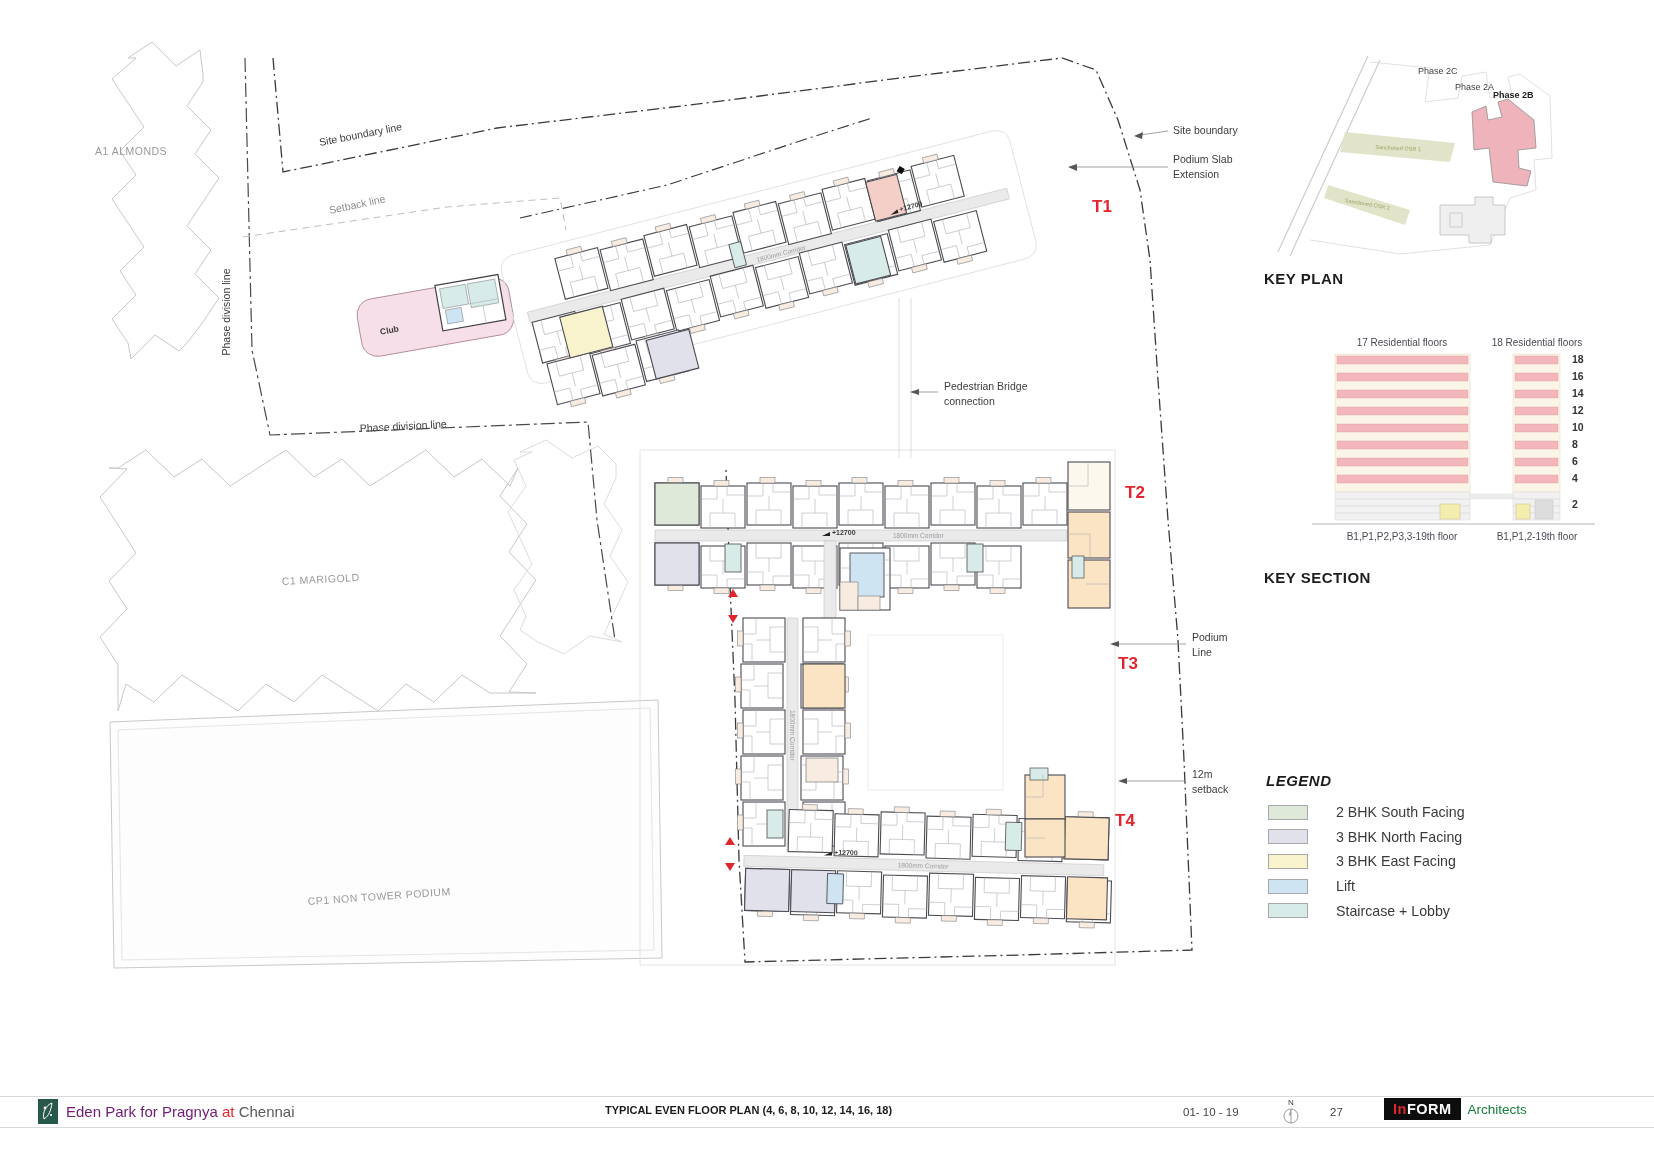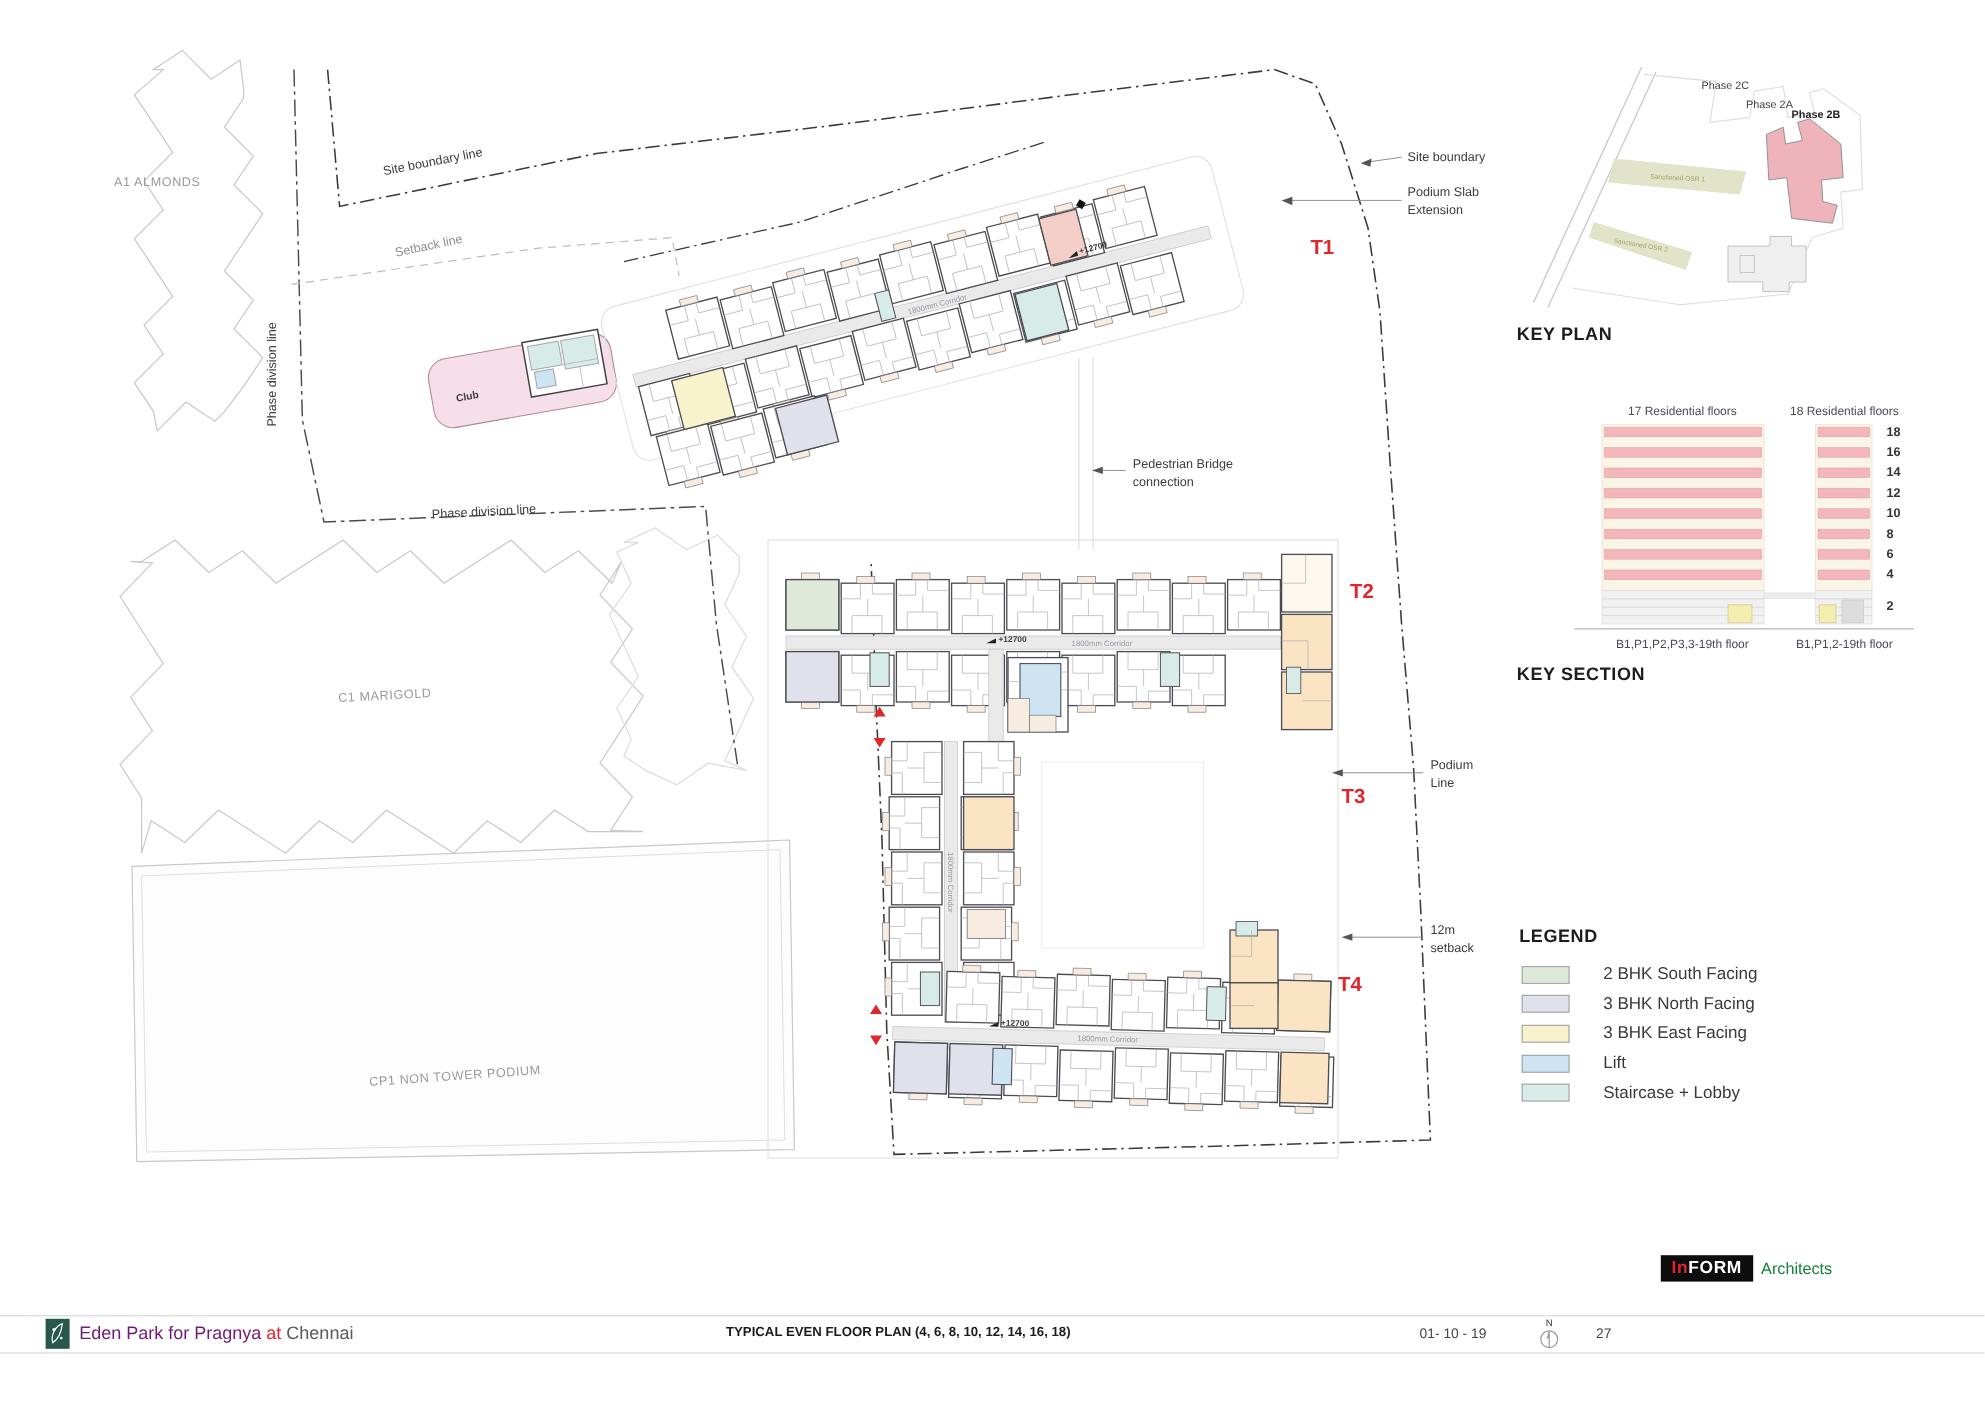"KEY SECTION" div.panel-title { top: 554px -> 569px }
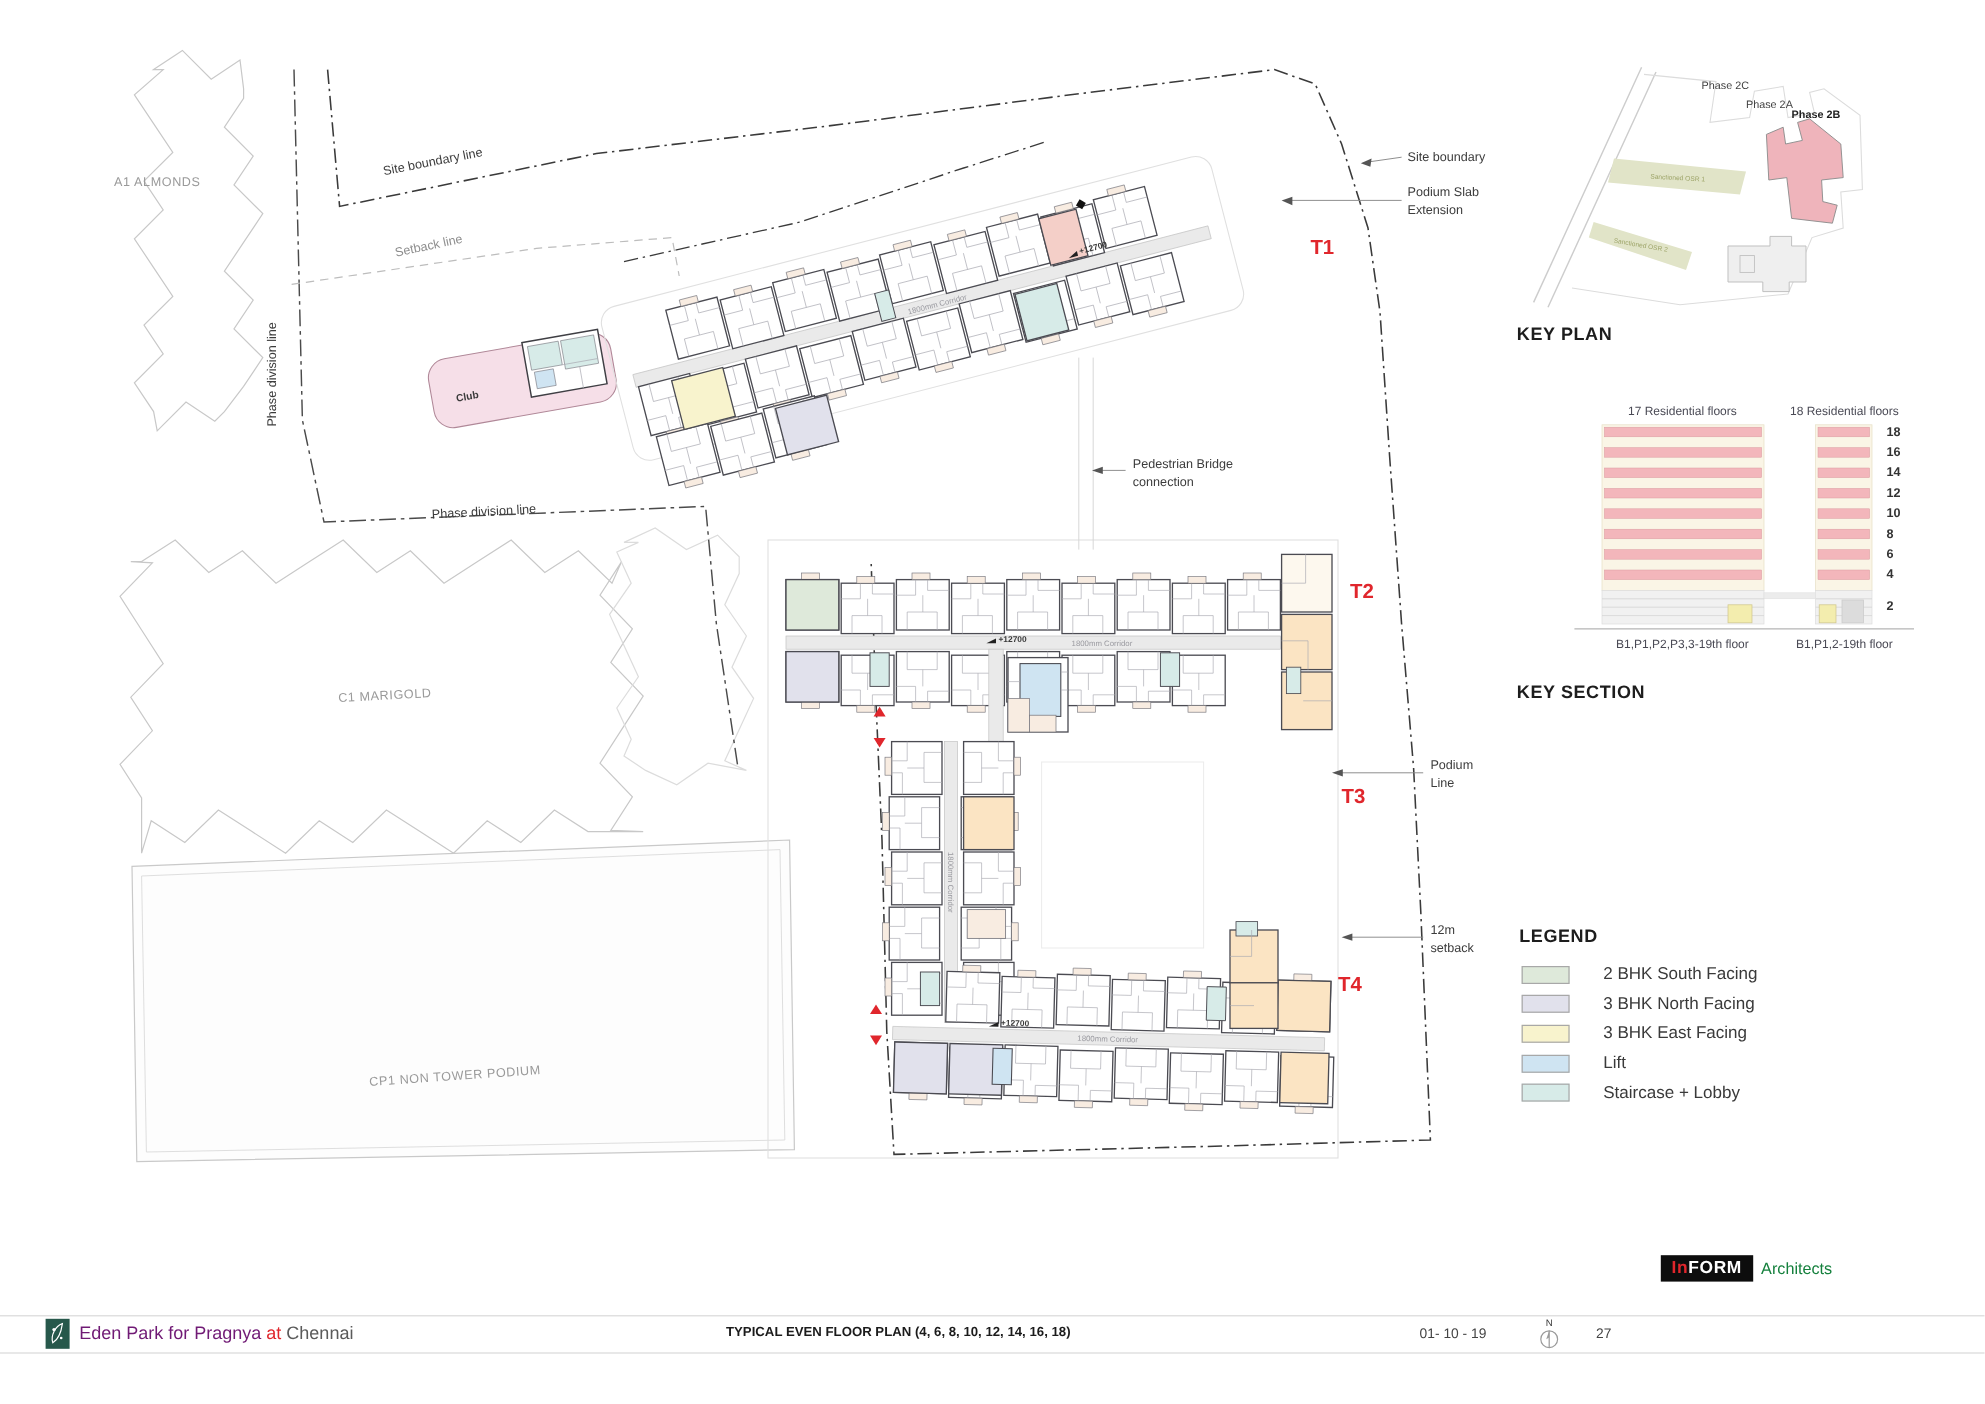"LEGEND" div.panel-title { font-style: none -> italic }
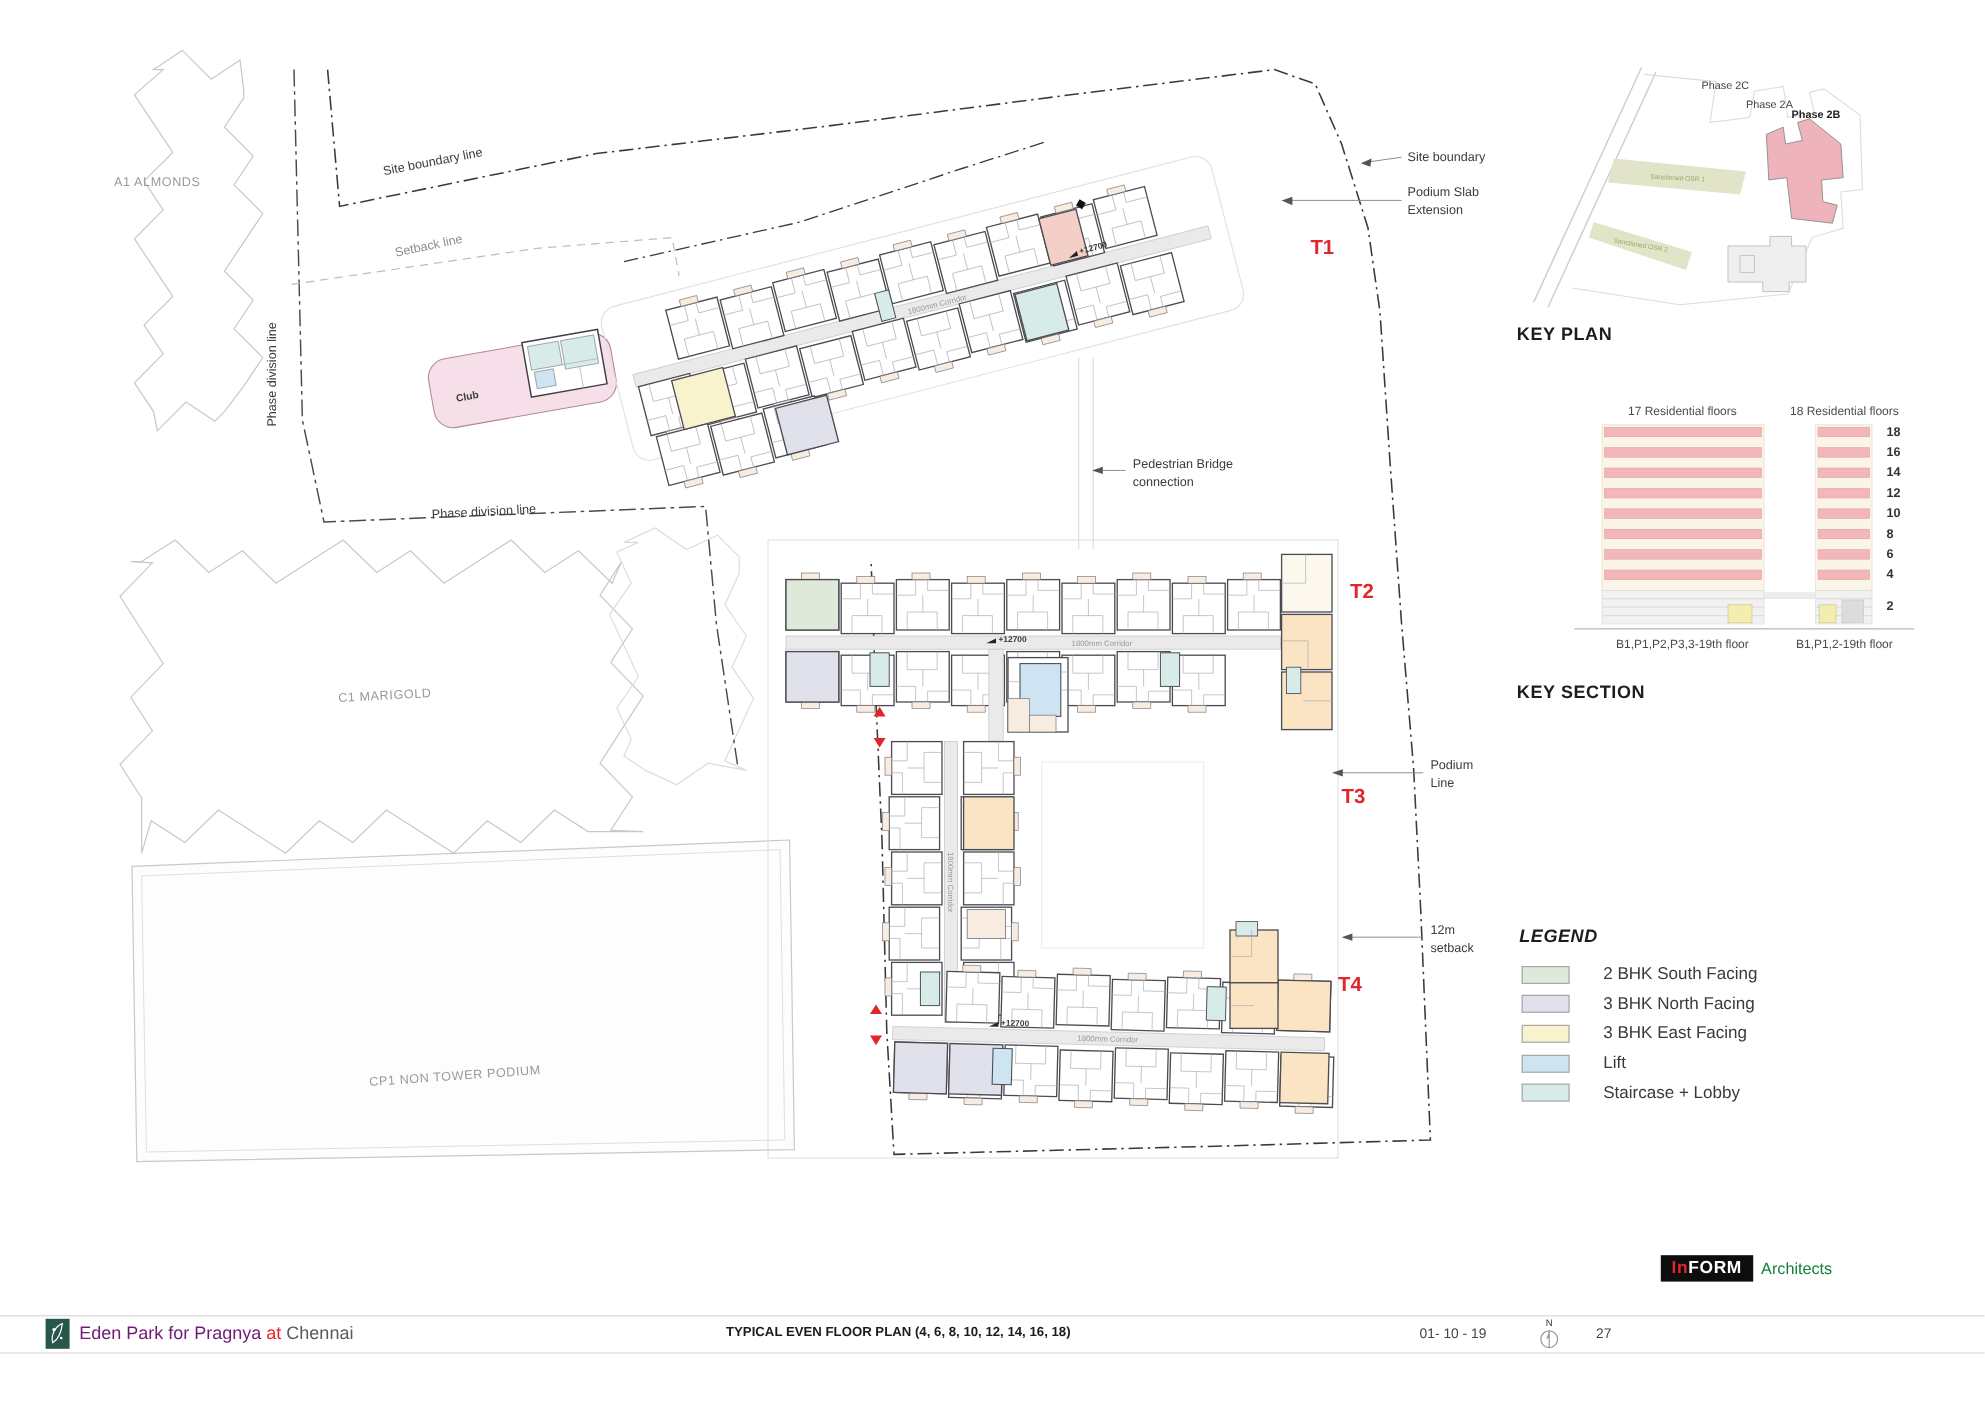"InFORM" #f-firm { top: 1046px -> 1098px }
